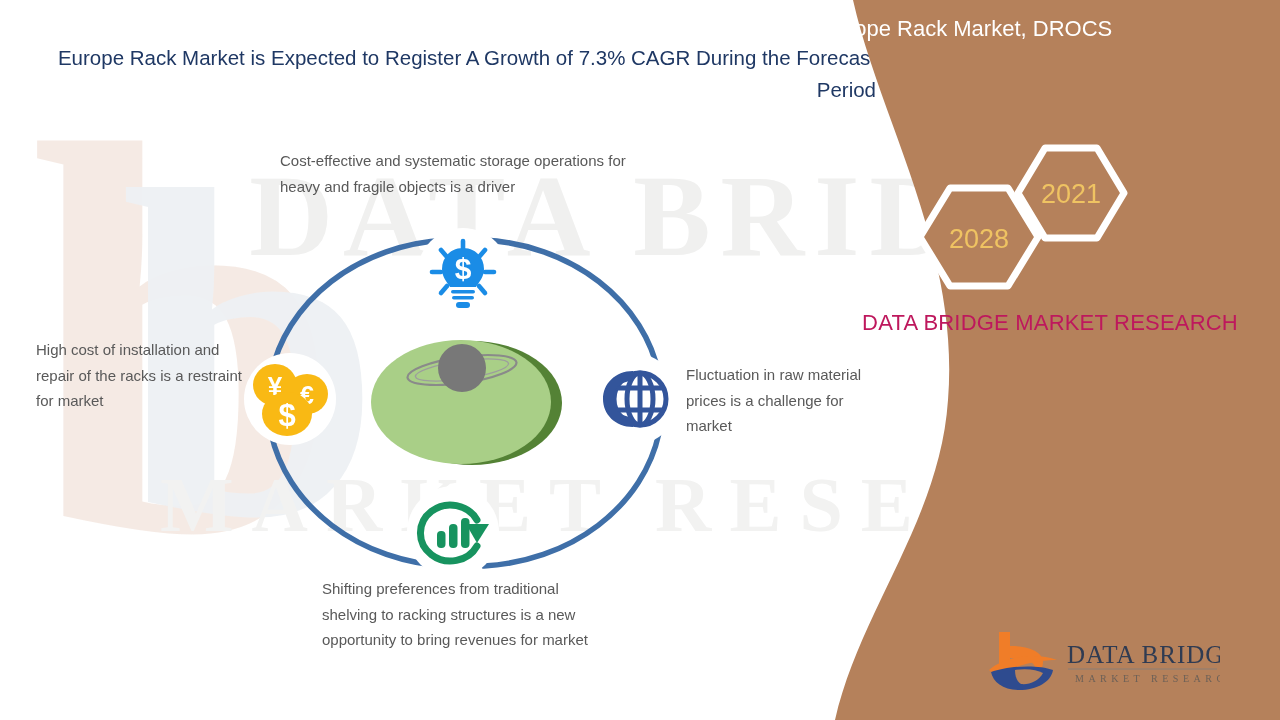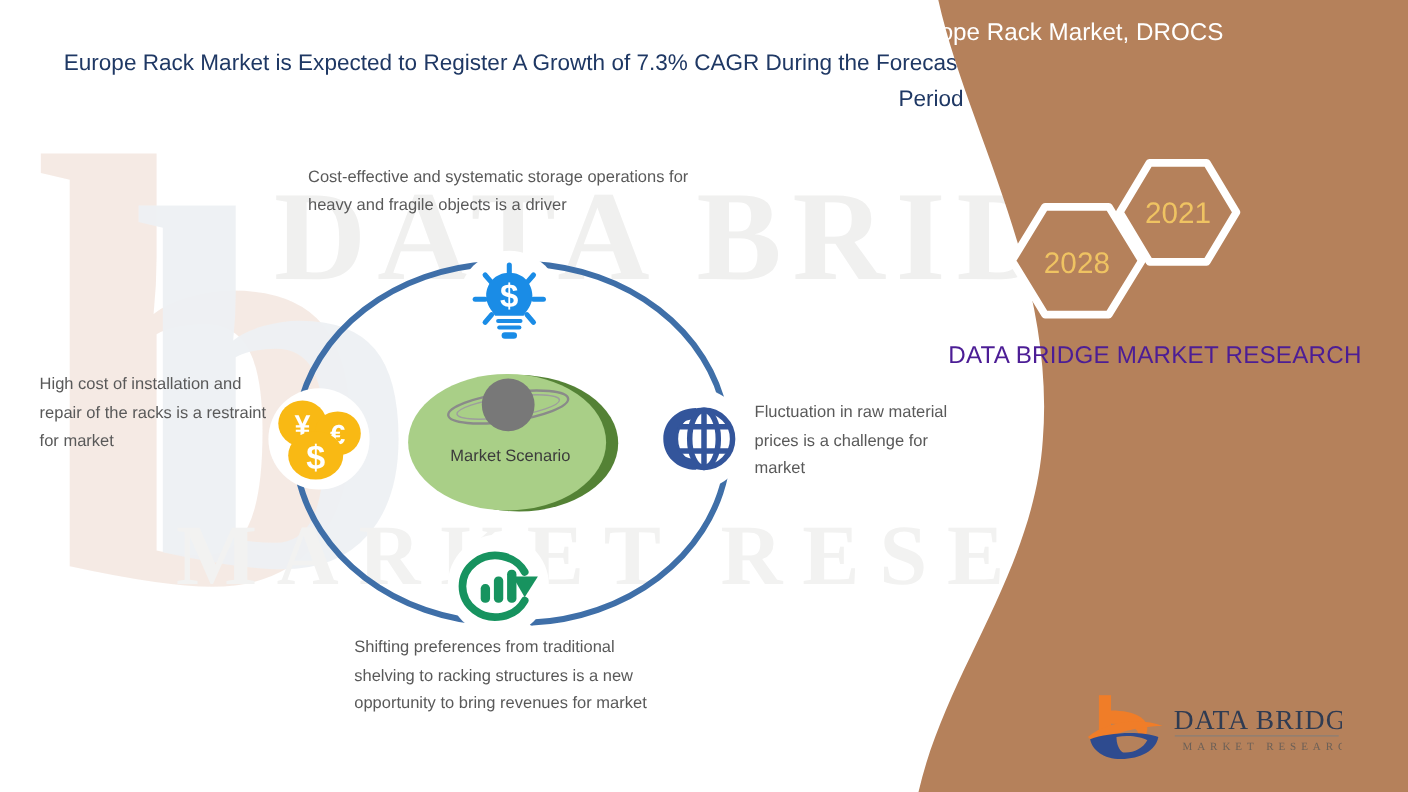"DATA BRIDGE MARKET RESEARCH" .panel-brand { color: #4c1d95 -> #be185d }
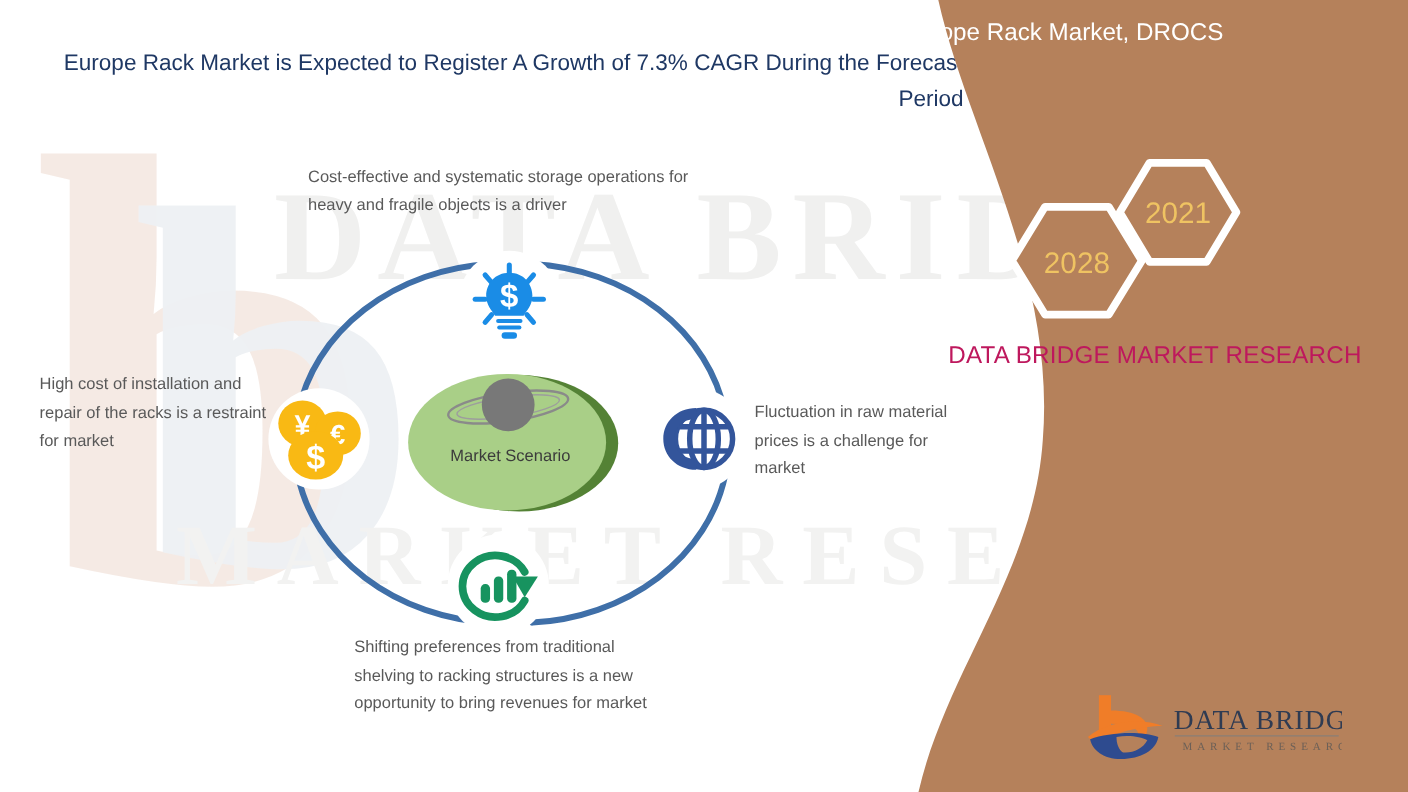"Market Scenario" div.center-text { html: <div>Market Scenario</div> -> none }
